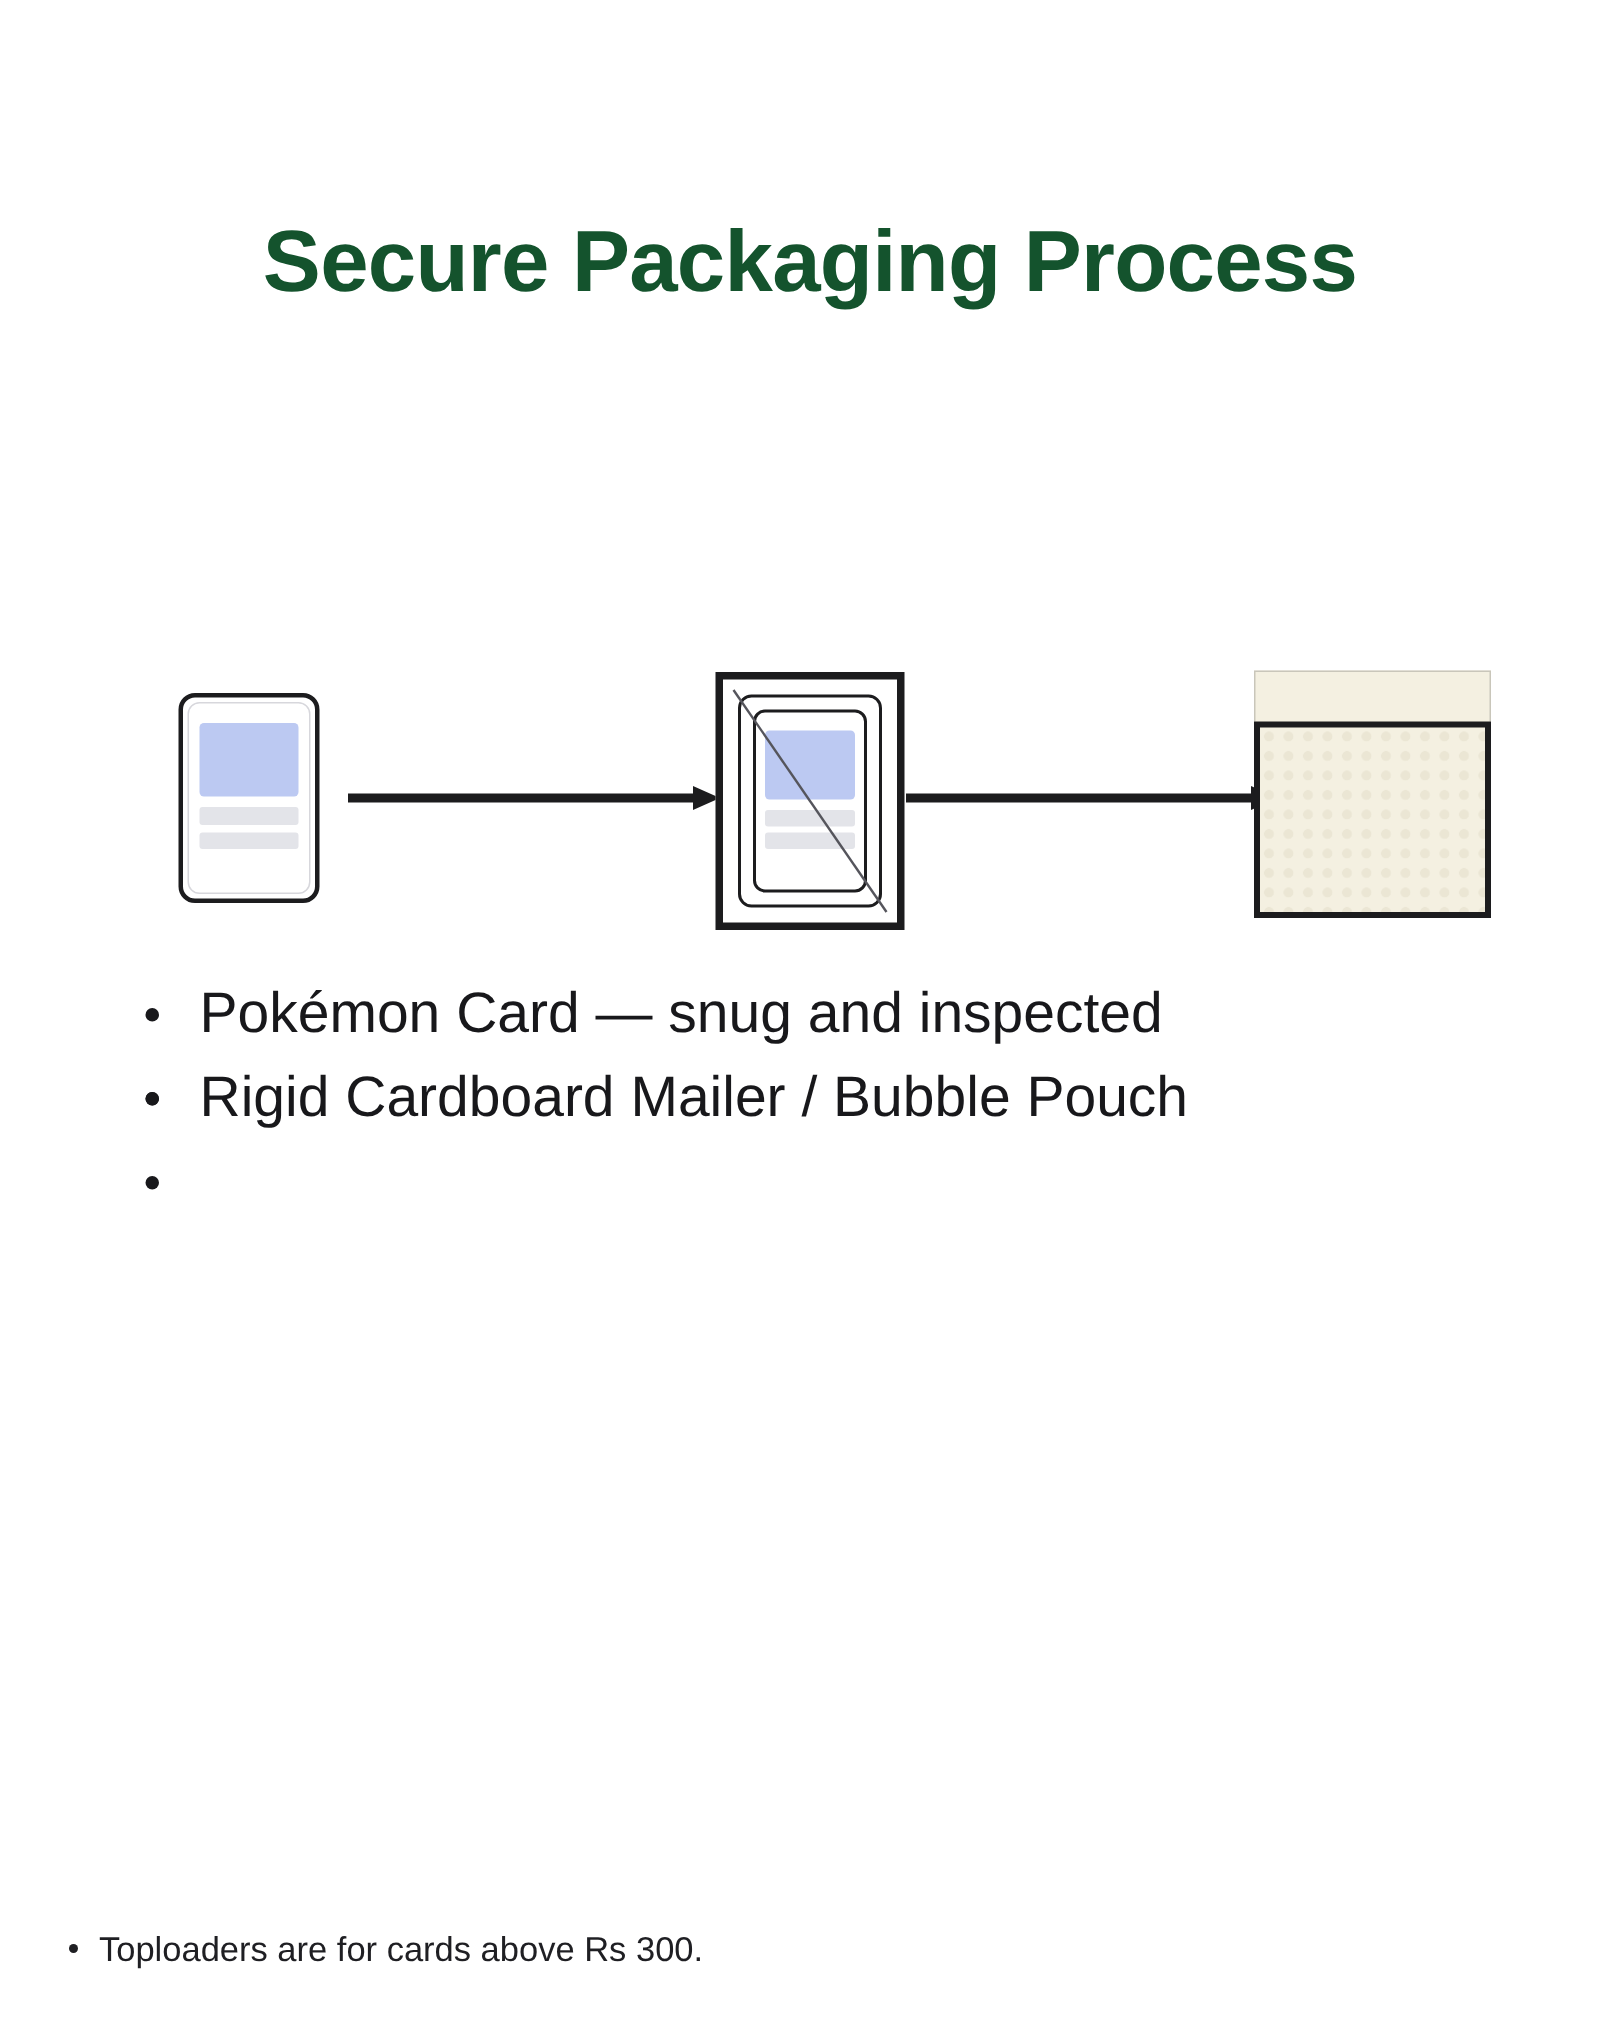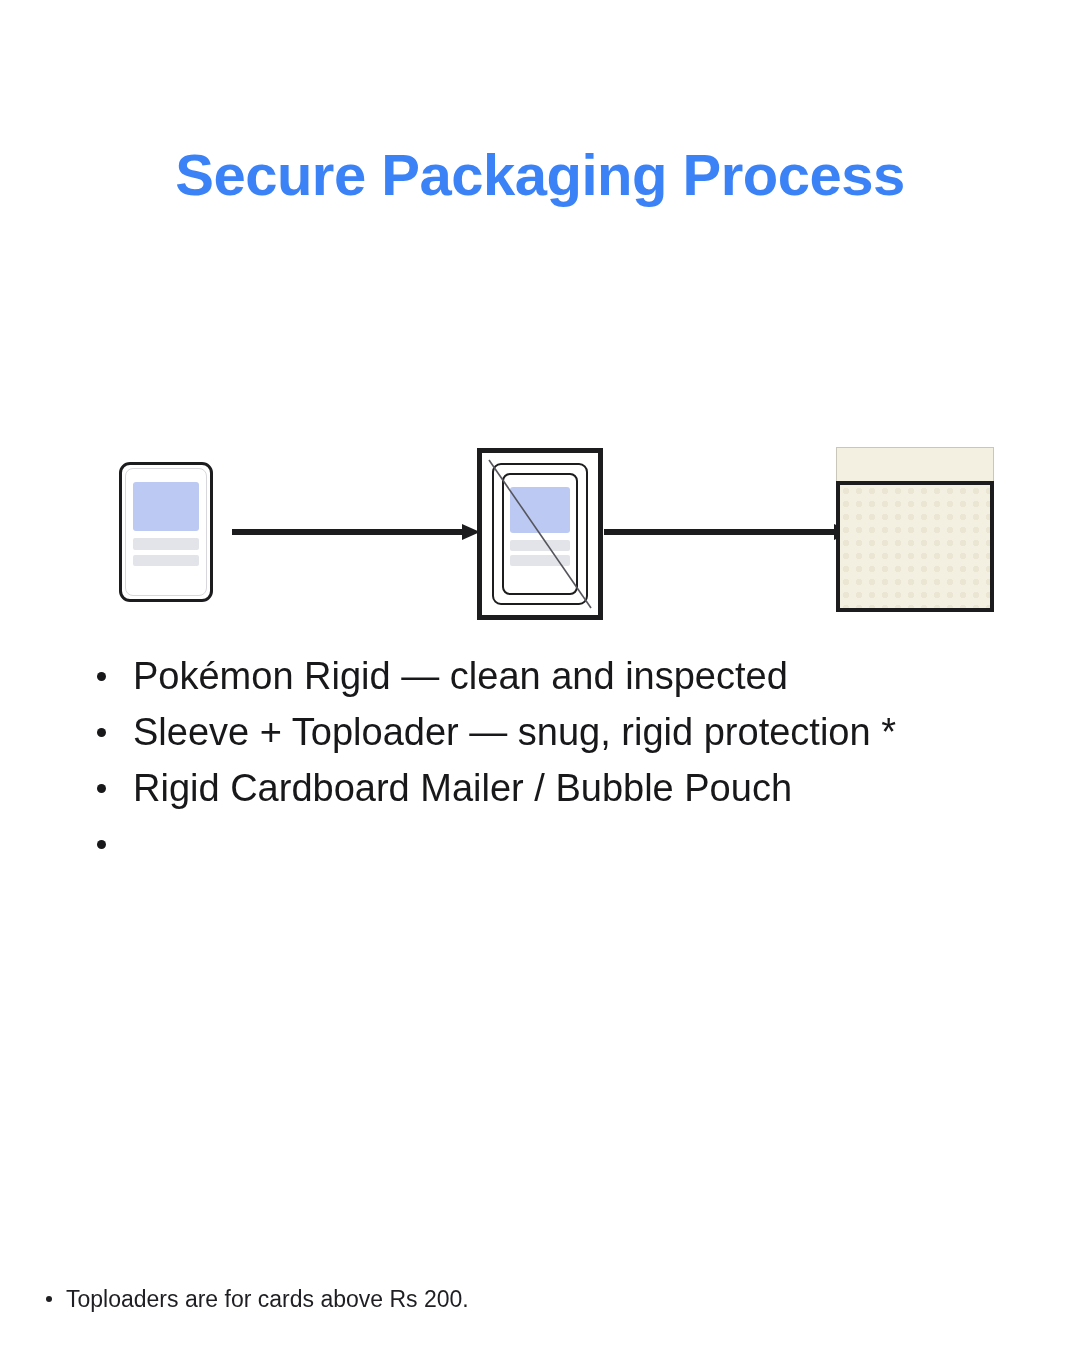"Secure Packaging Process" #slide-title { color: #3b82f6 -> #14532d }
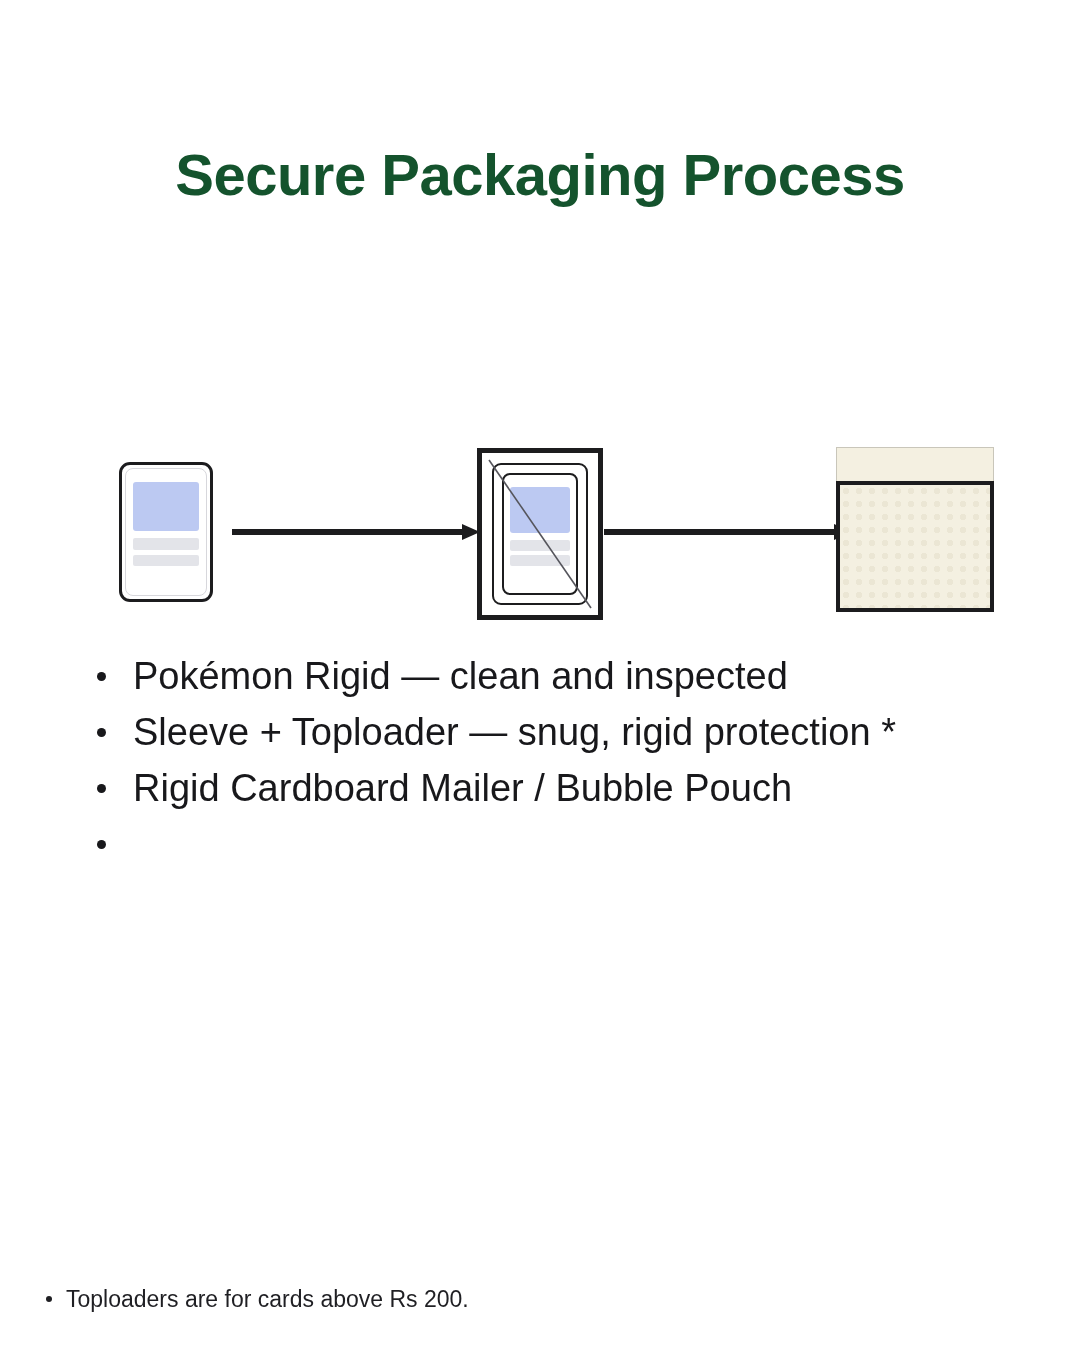"Pokémon Rigid — clean and" span { text: Rigid — clean -> Card — snug }
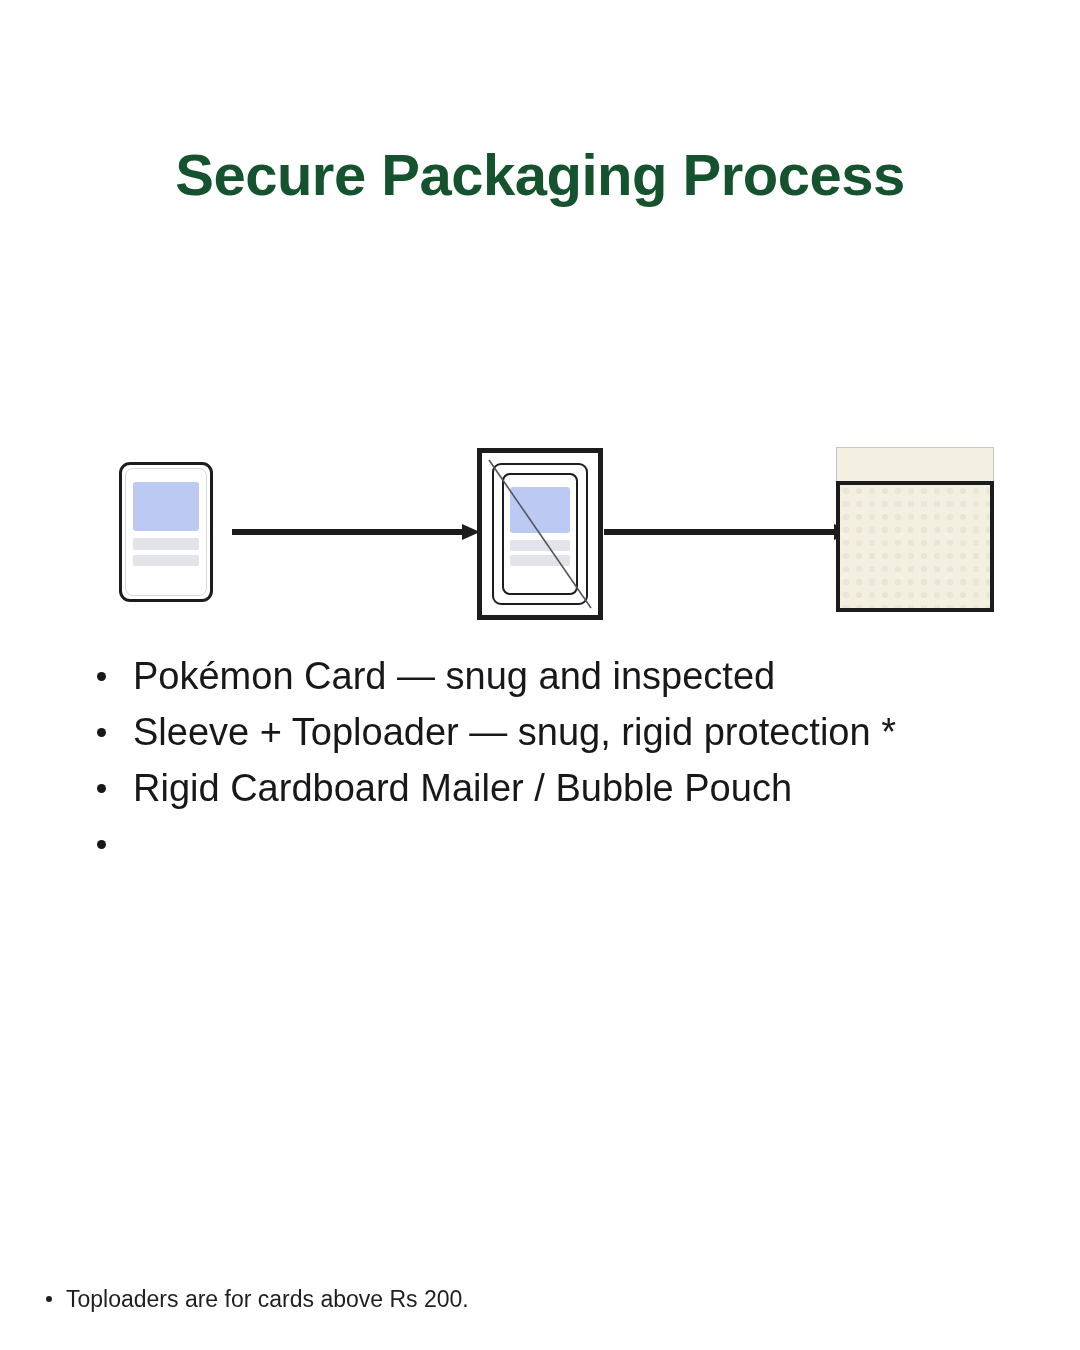"Sleeve + Toploader — snug," span { html: <span>Sleeve + Toploader — snug, rigid protection *</span> -> none }
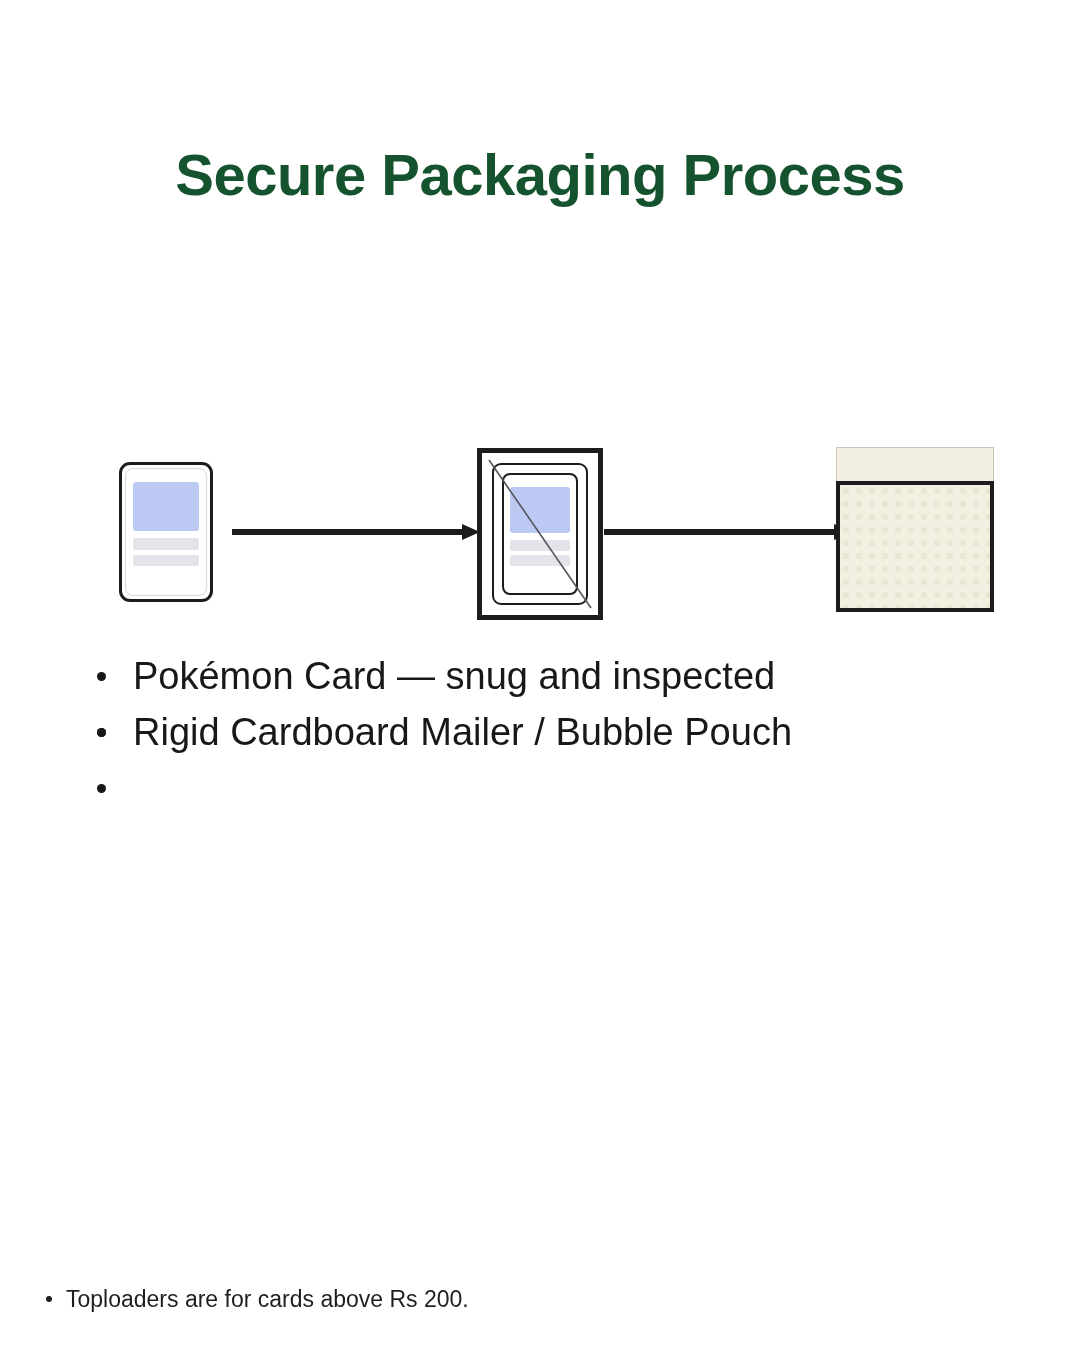"Toploaders are for cards above" span { text: 200 -> 300 }
